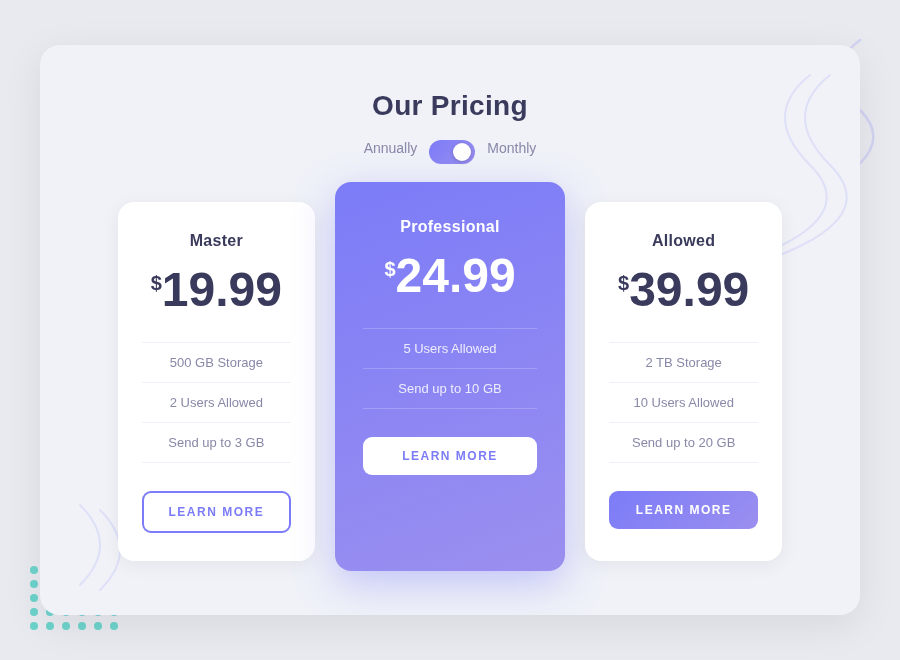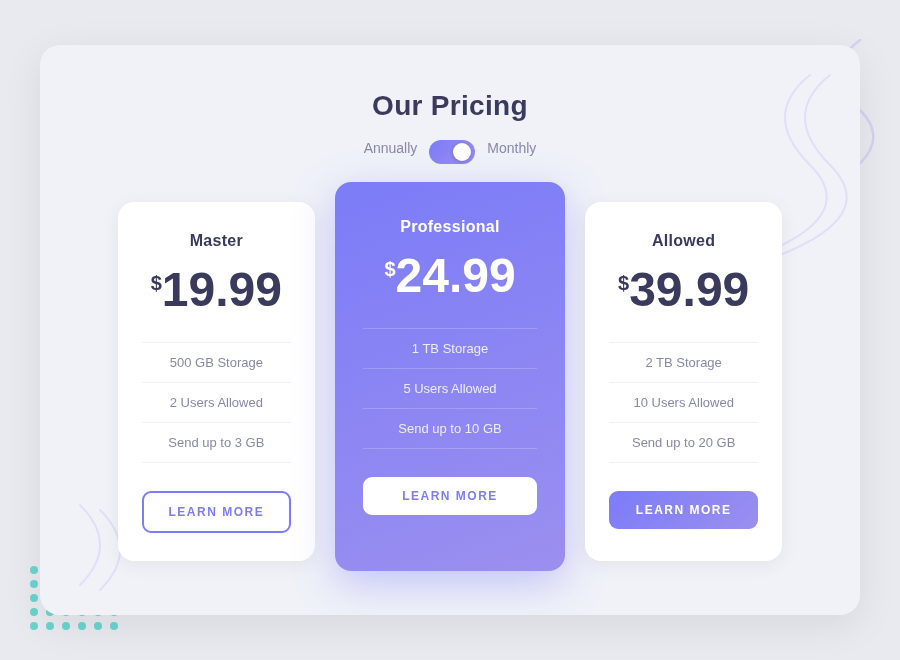"1 TB Storage" div.feature-item { html: <div>1 TB Storage</div> -> none }
